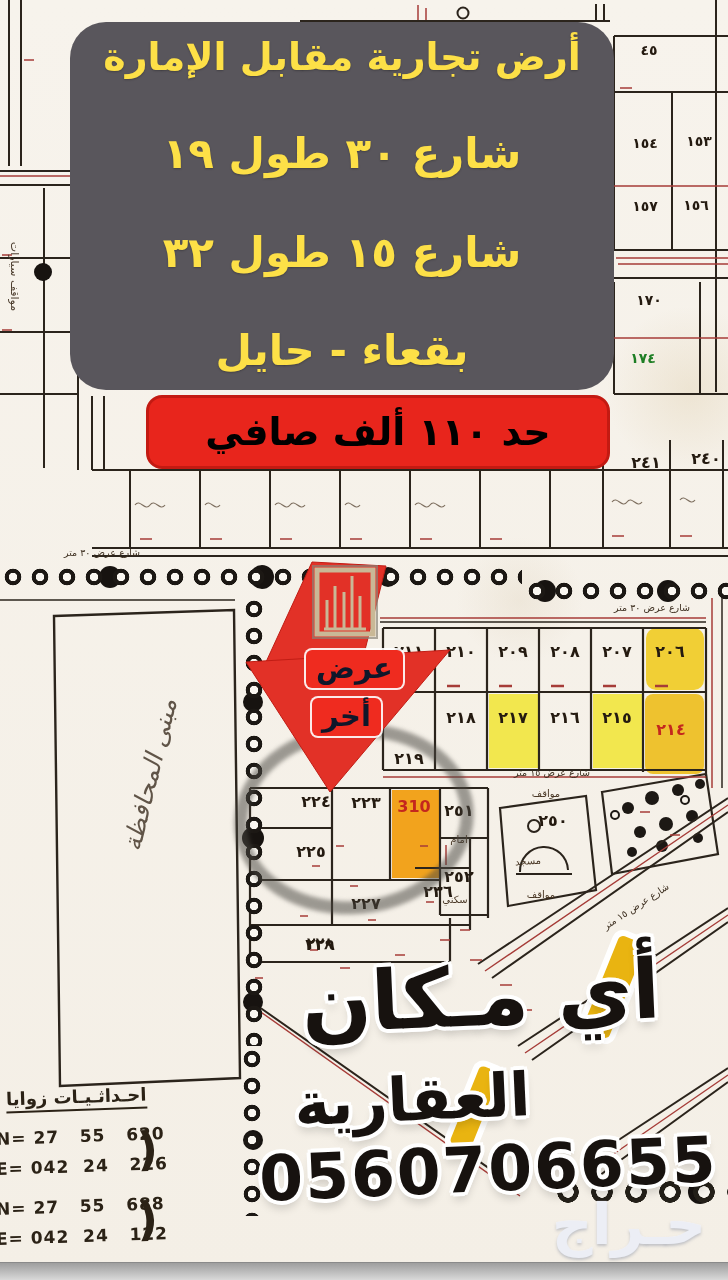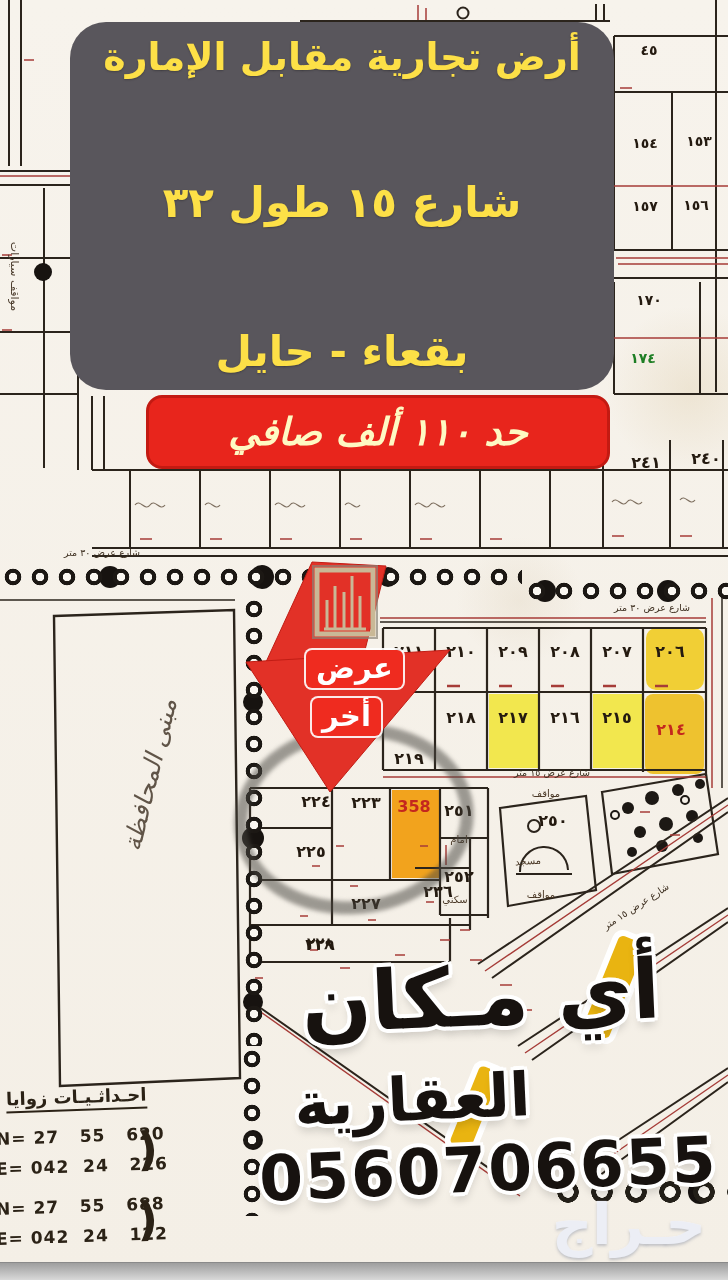"شارع ٣٠ طول ١٩" div.adline { html: none -> <div>شارع ٣٠ طول ١٩</div> }
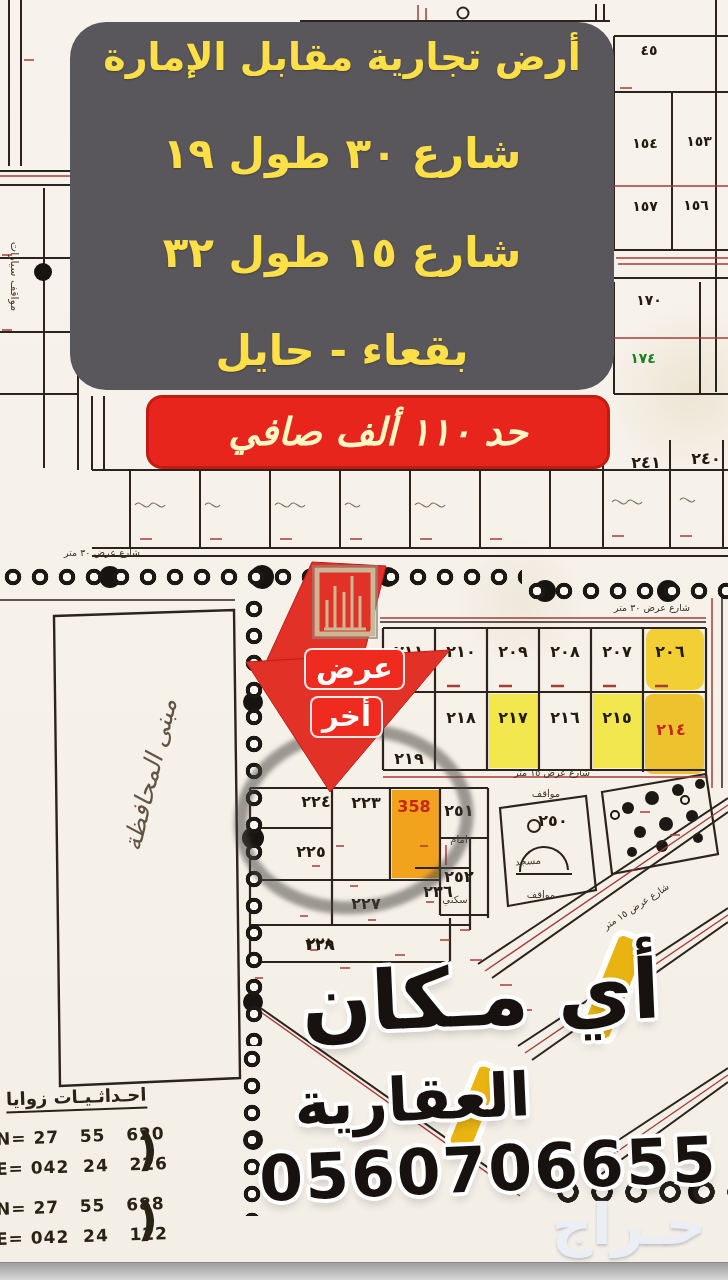"حد ١١٠ ألف صافي" #price-banner span { color: #fef9c3 -> #000000; font-style: italic -> none }
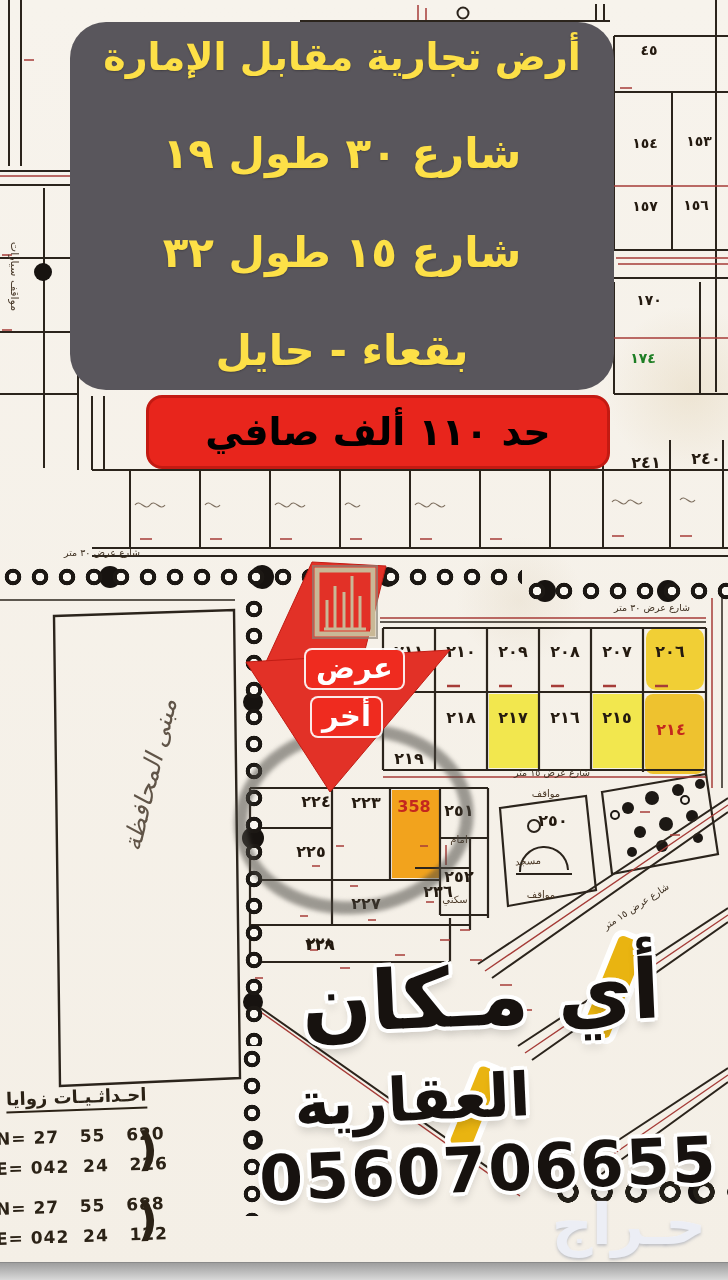"عرض" .offer { color: #ffffff -> #0f172a }
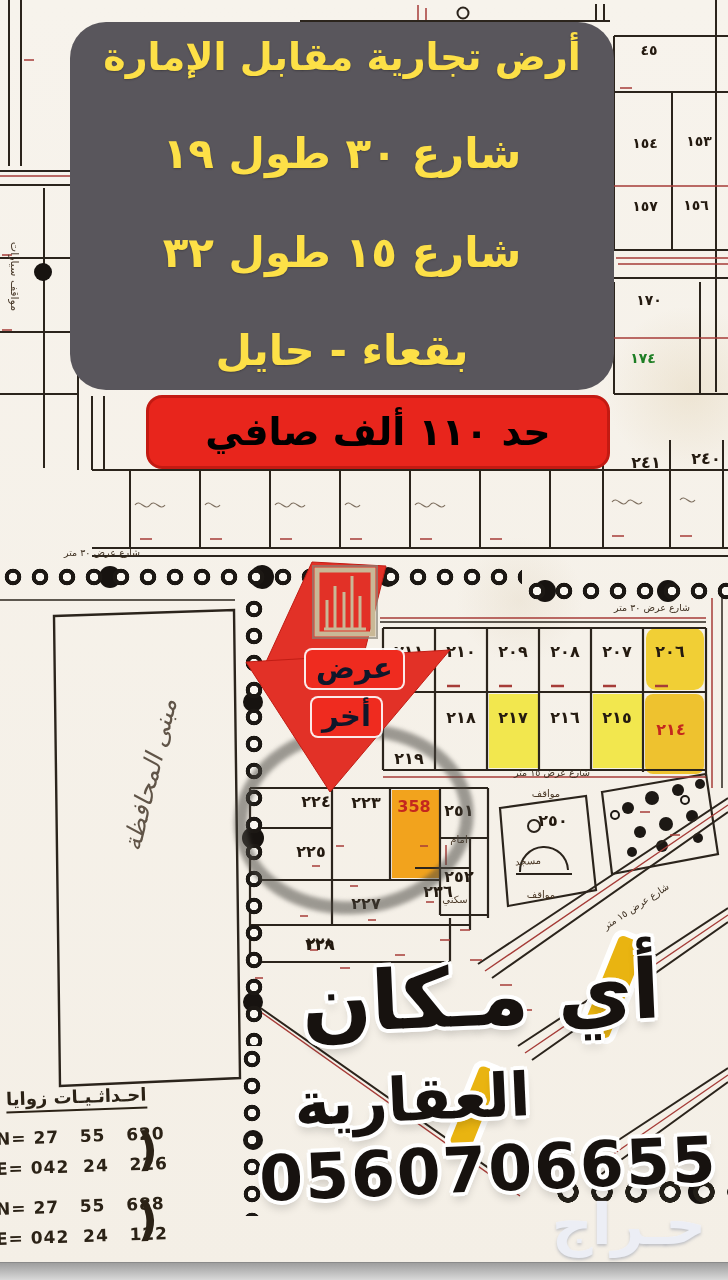"358" div.pn { text: 358 -> 310 }
